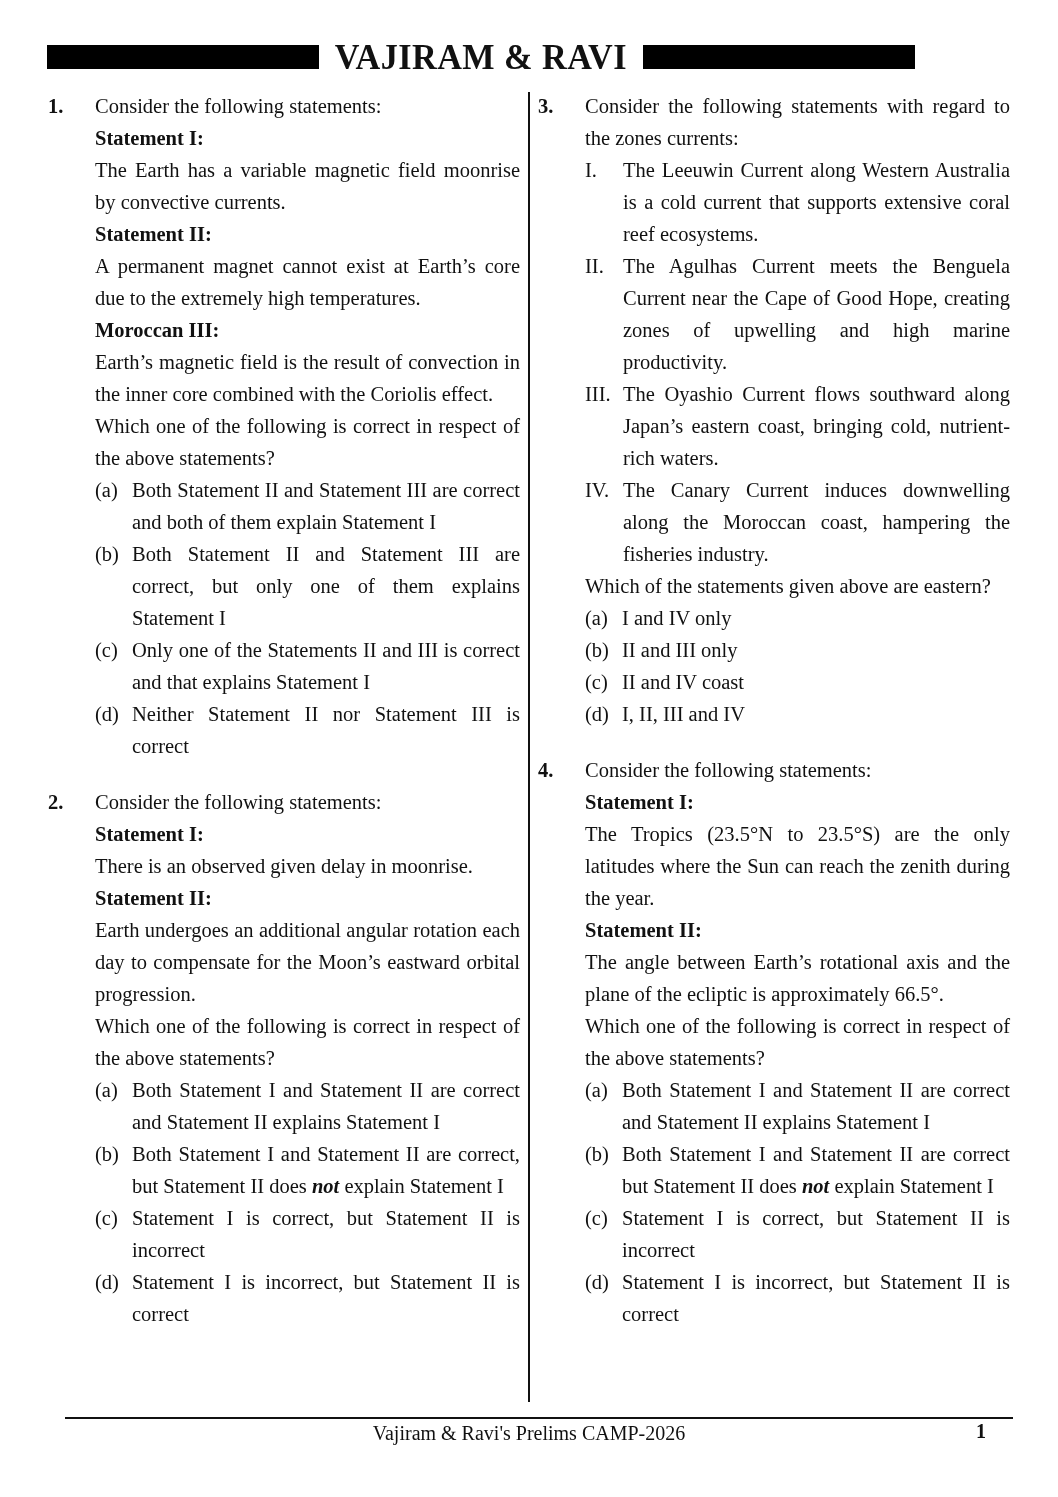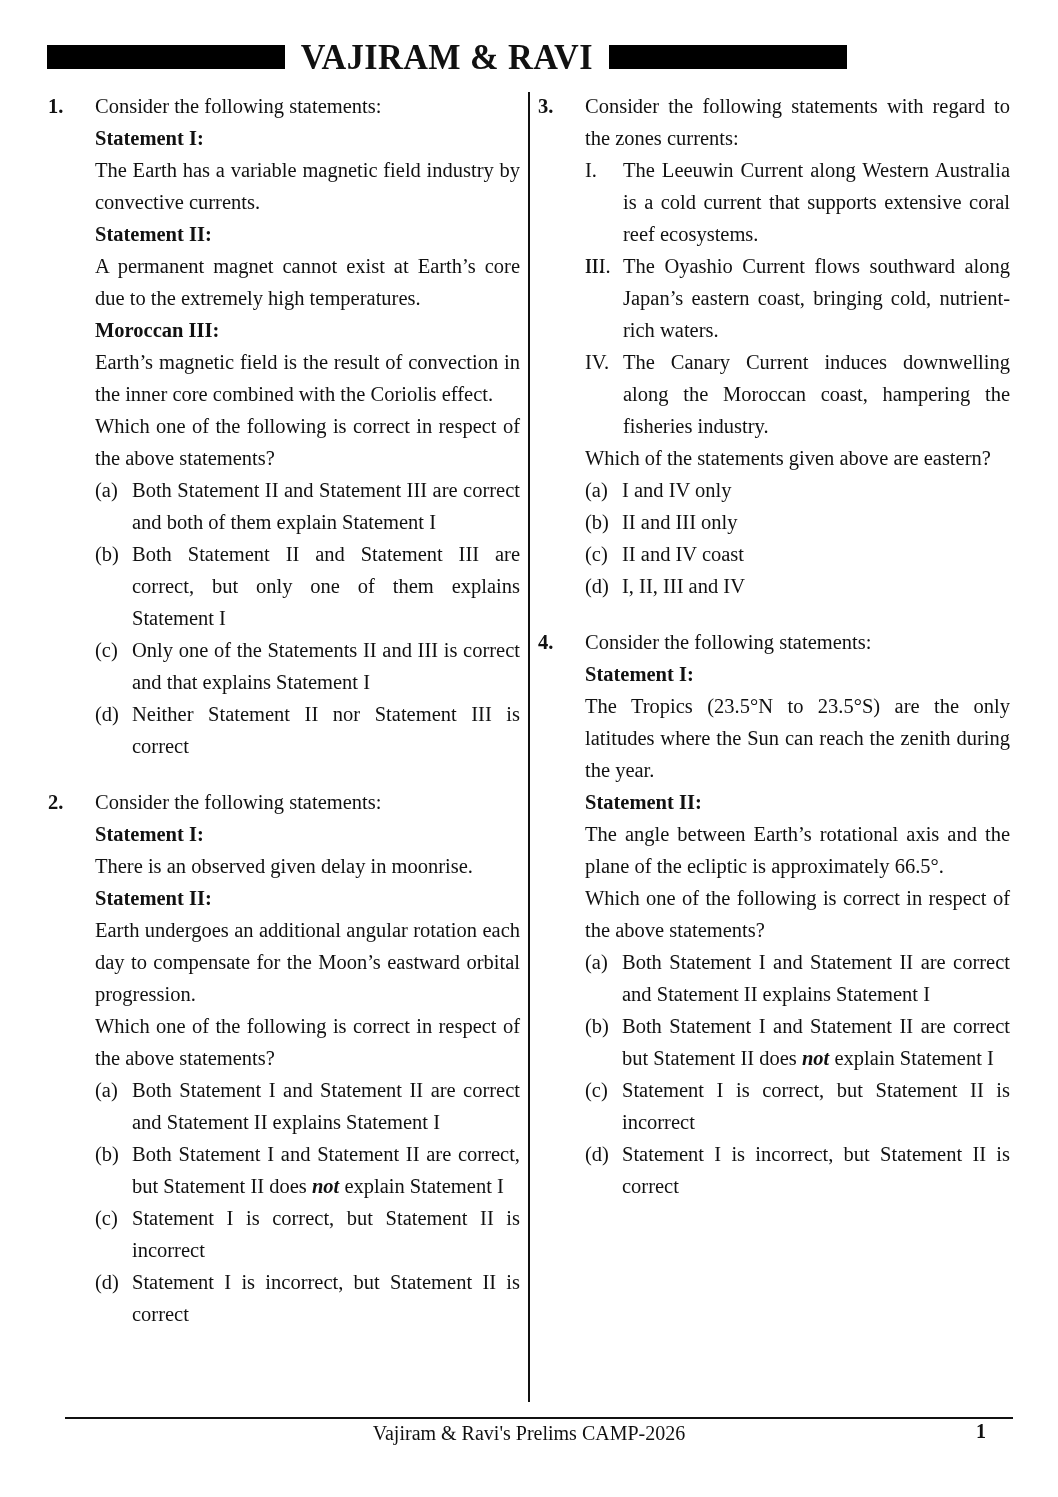"VAJIRAM & RAVI" .header { width: 800px -> 868px }
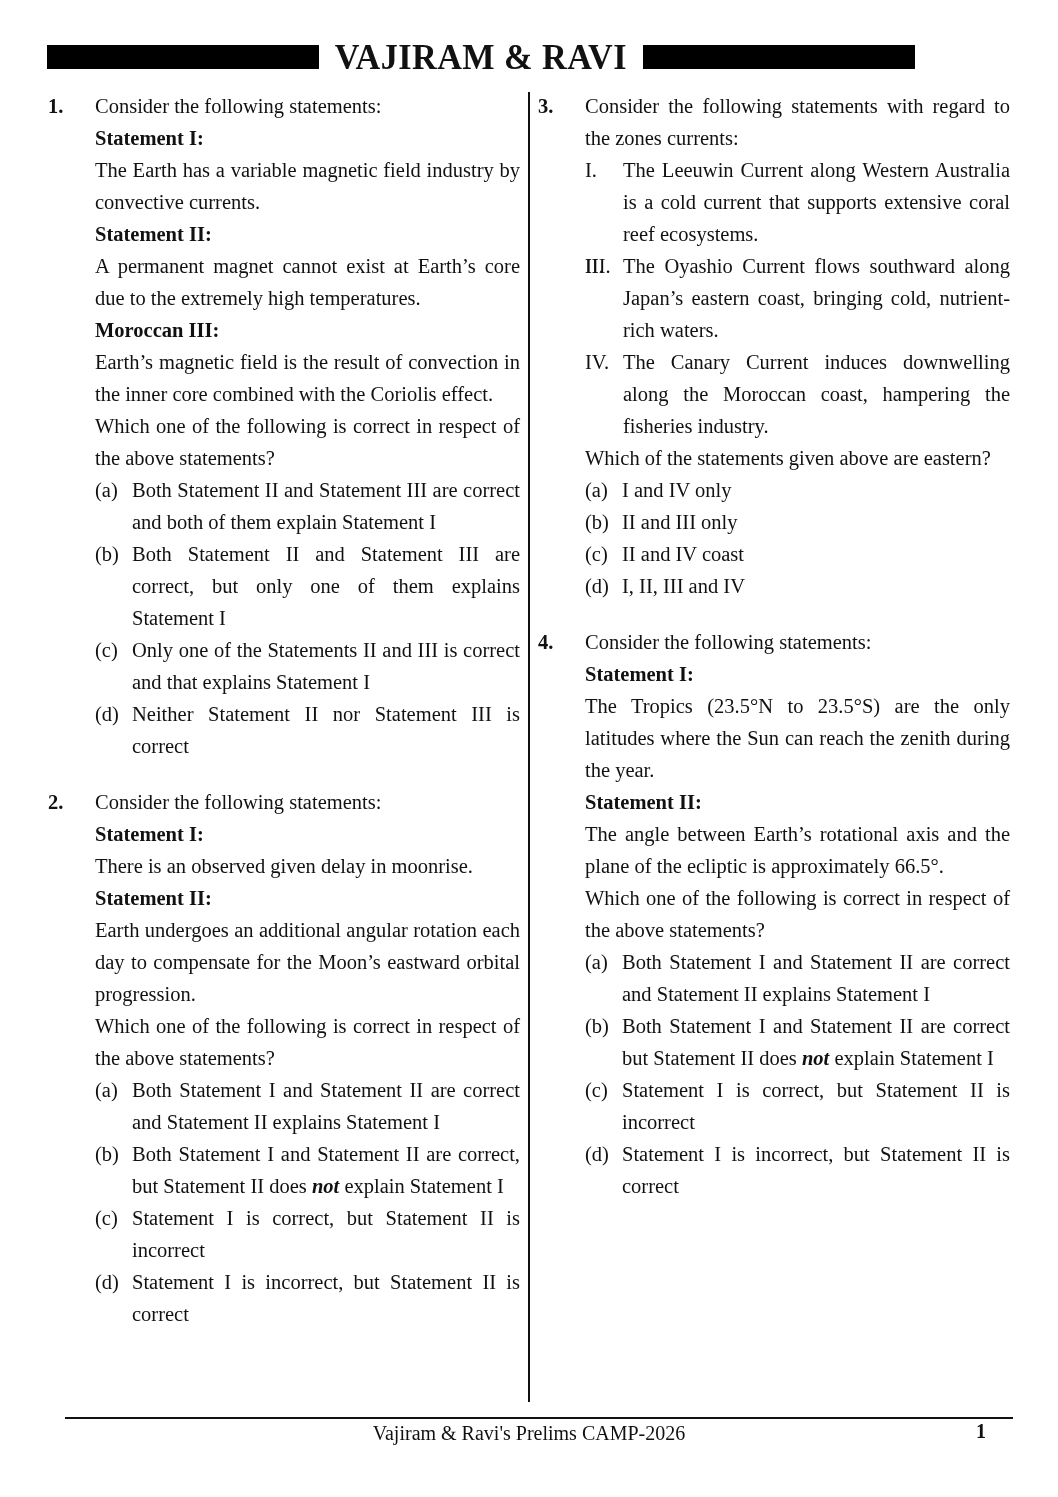"The Earth has a variable" div.just { text: industry -> moonrise }
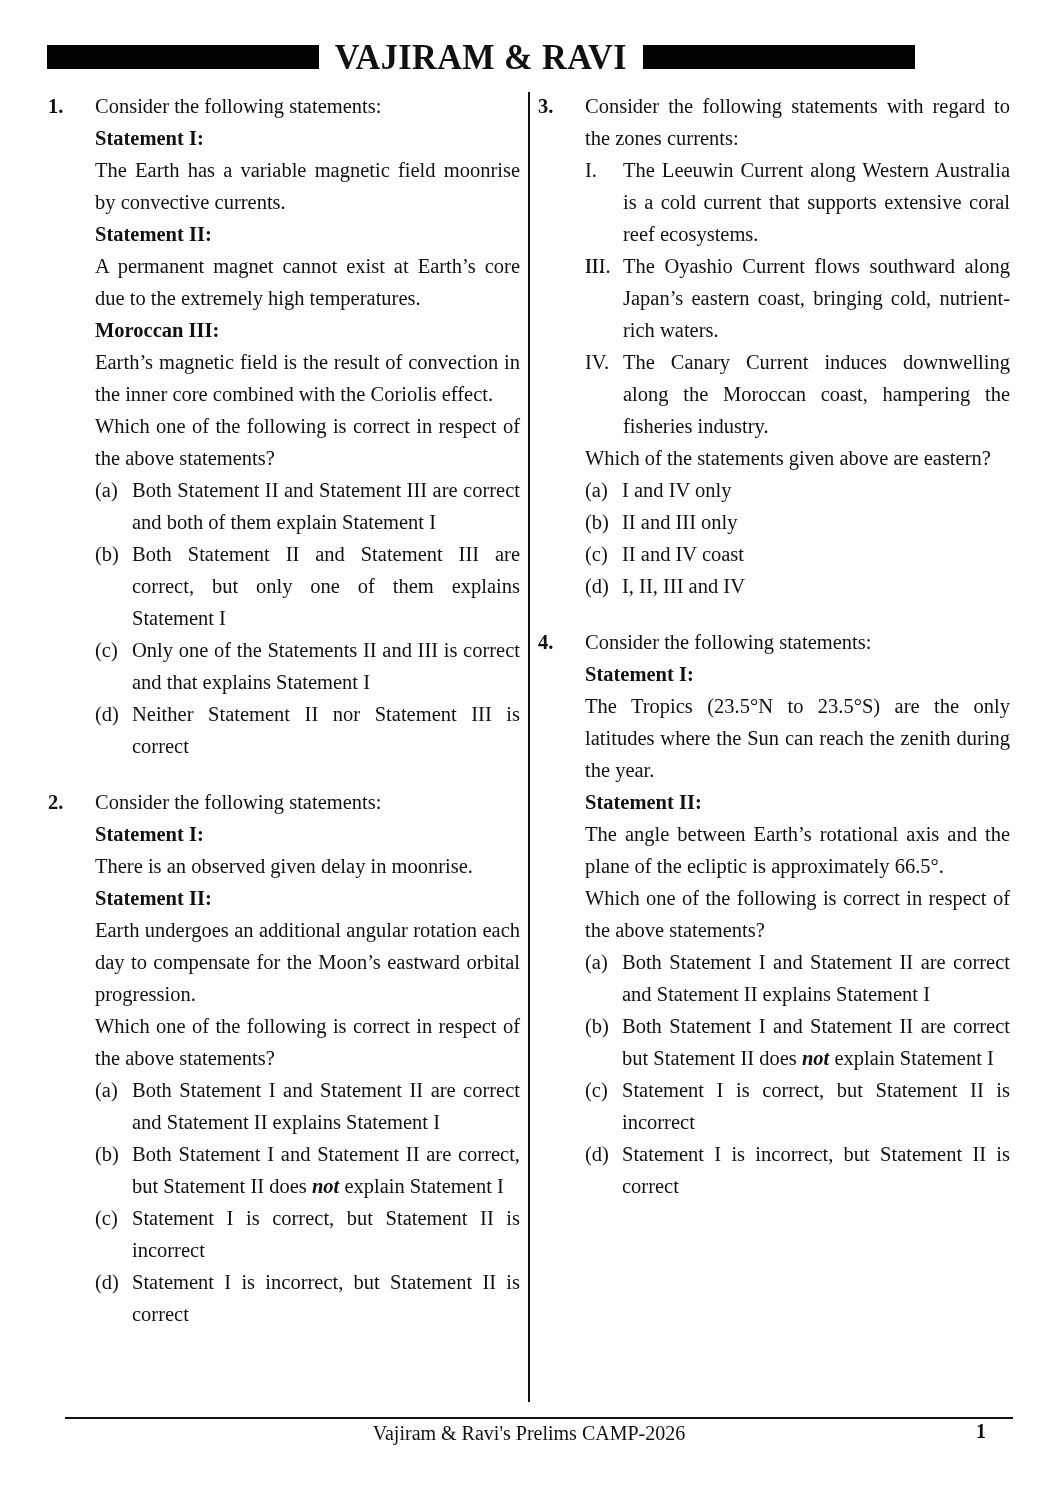"The Agulhas Current meets the" span { html: none -> <span>The Agulhas Current meets the Benguela Current near the Cape of Good Hope, creating zones of upwelling and high marine productivity.</span> }
